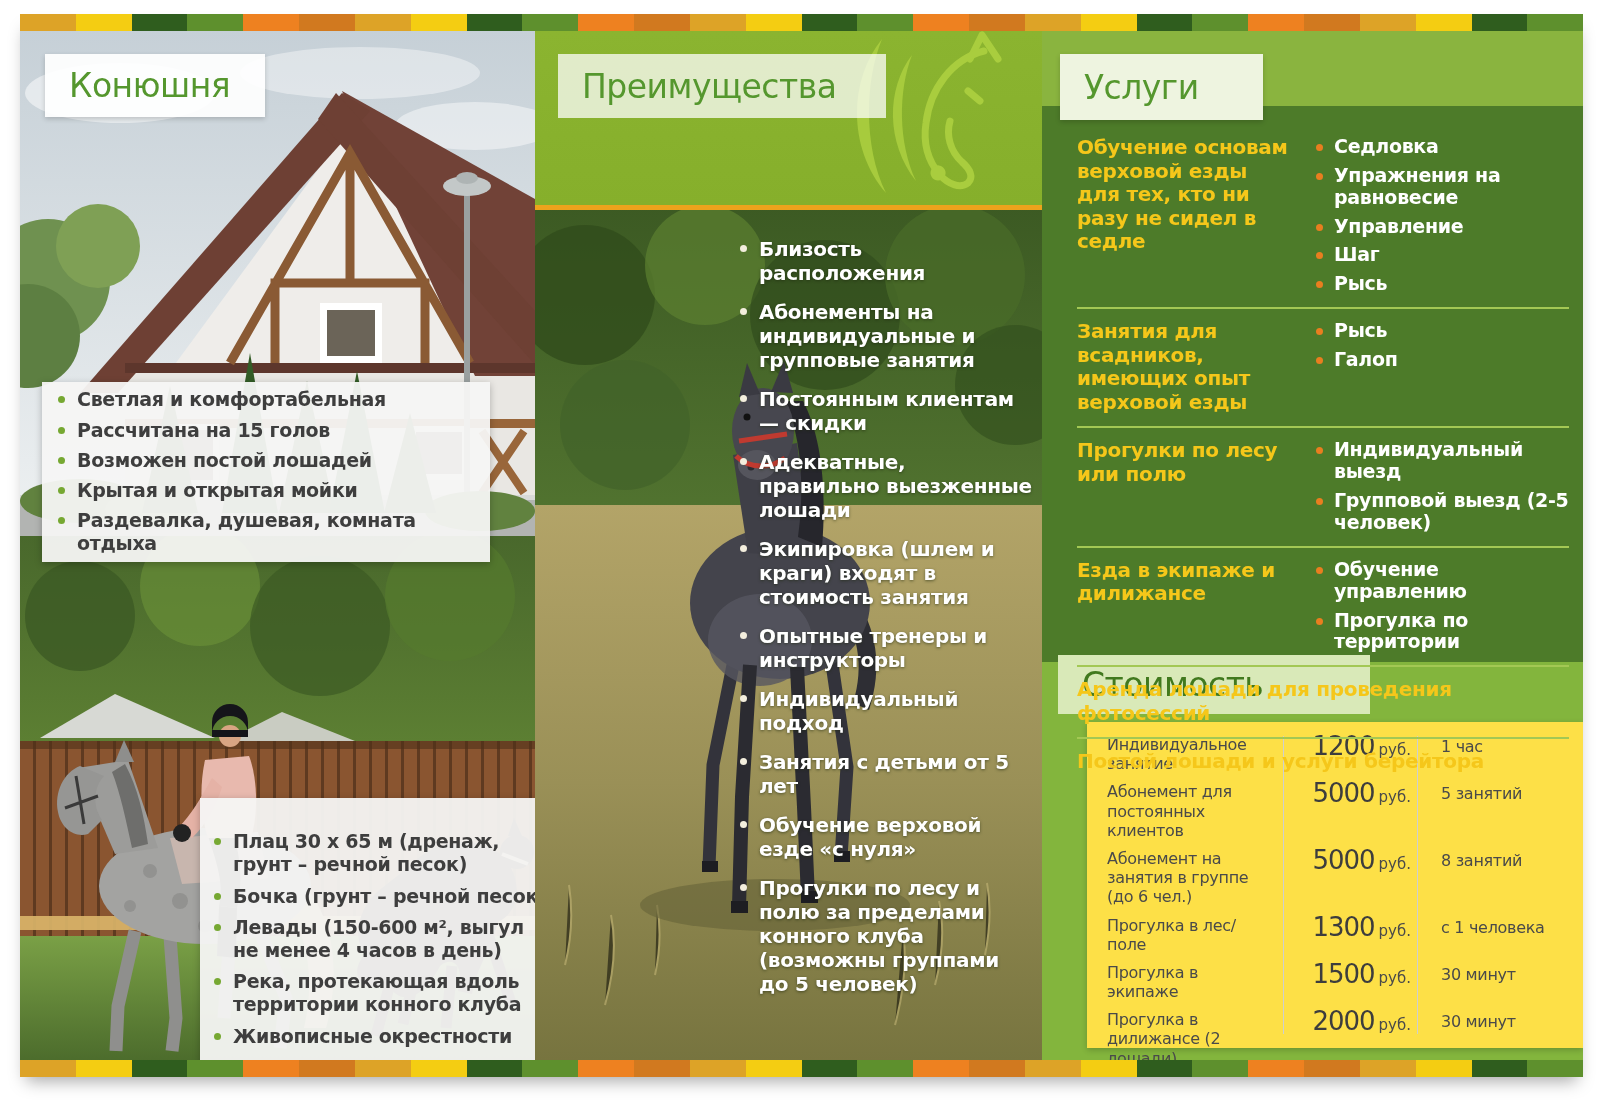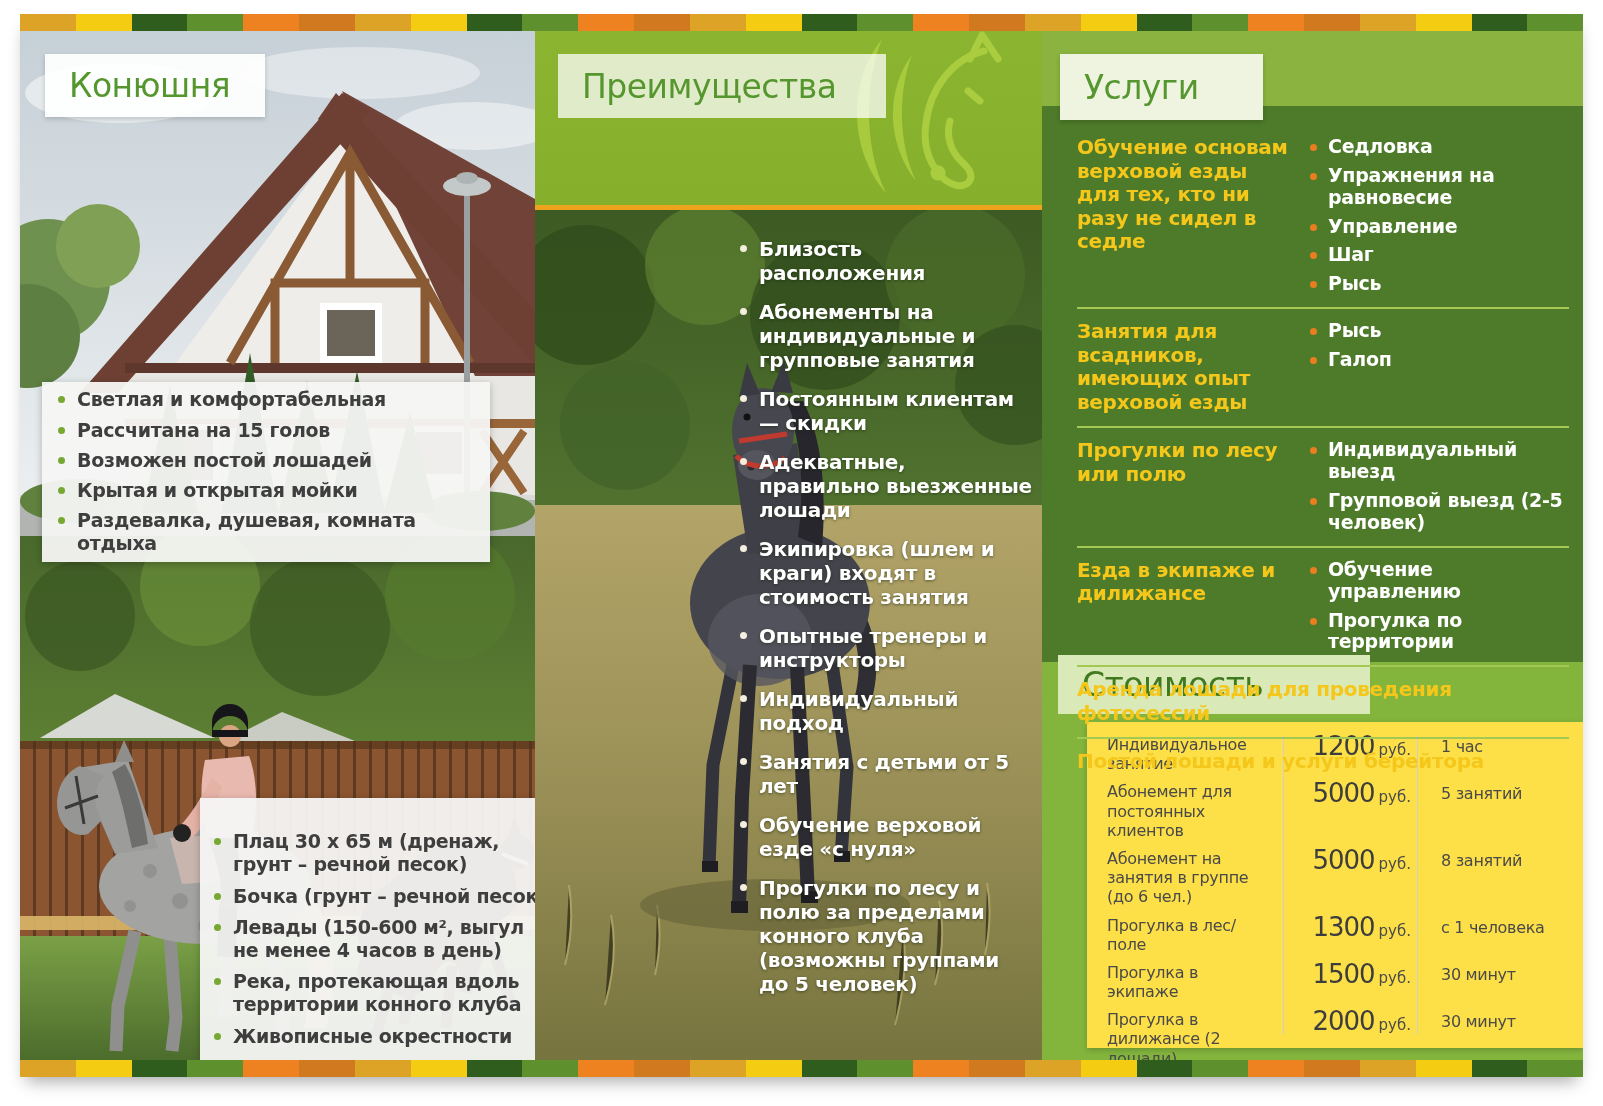"Обучение основам верховой езды для" .srow { gap: 22px -> 28px }
